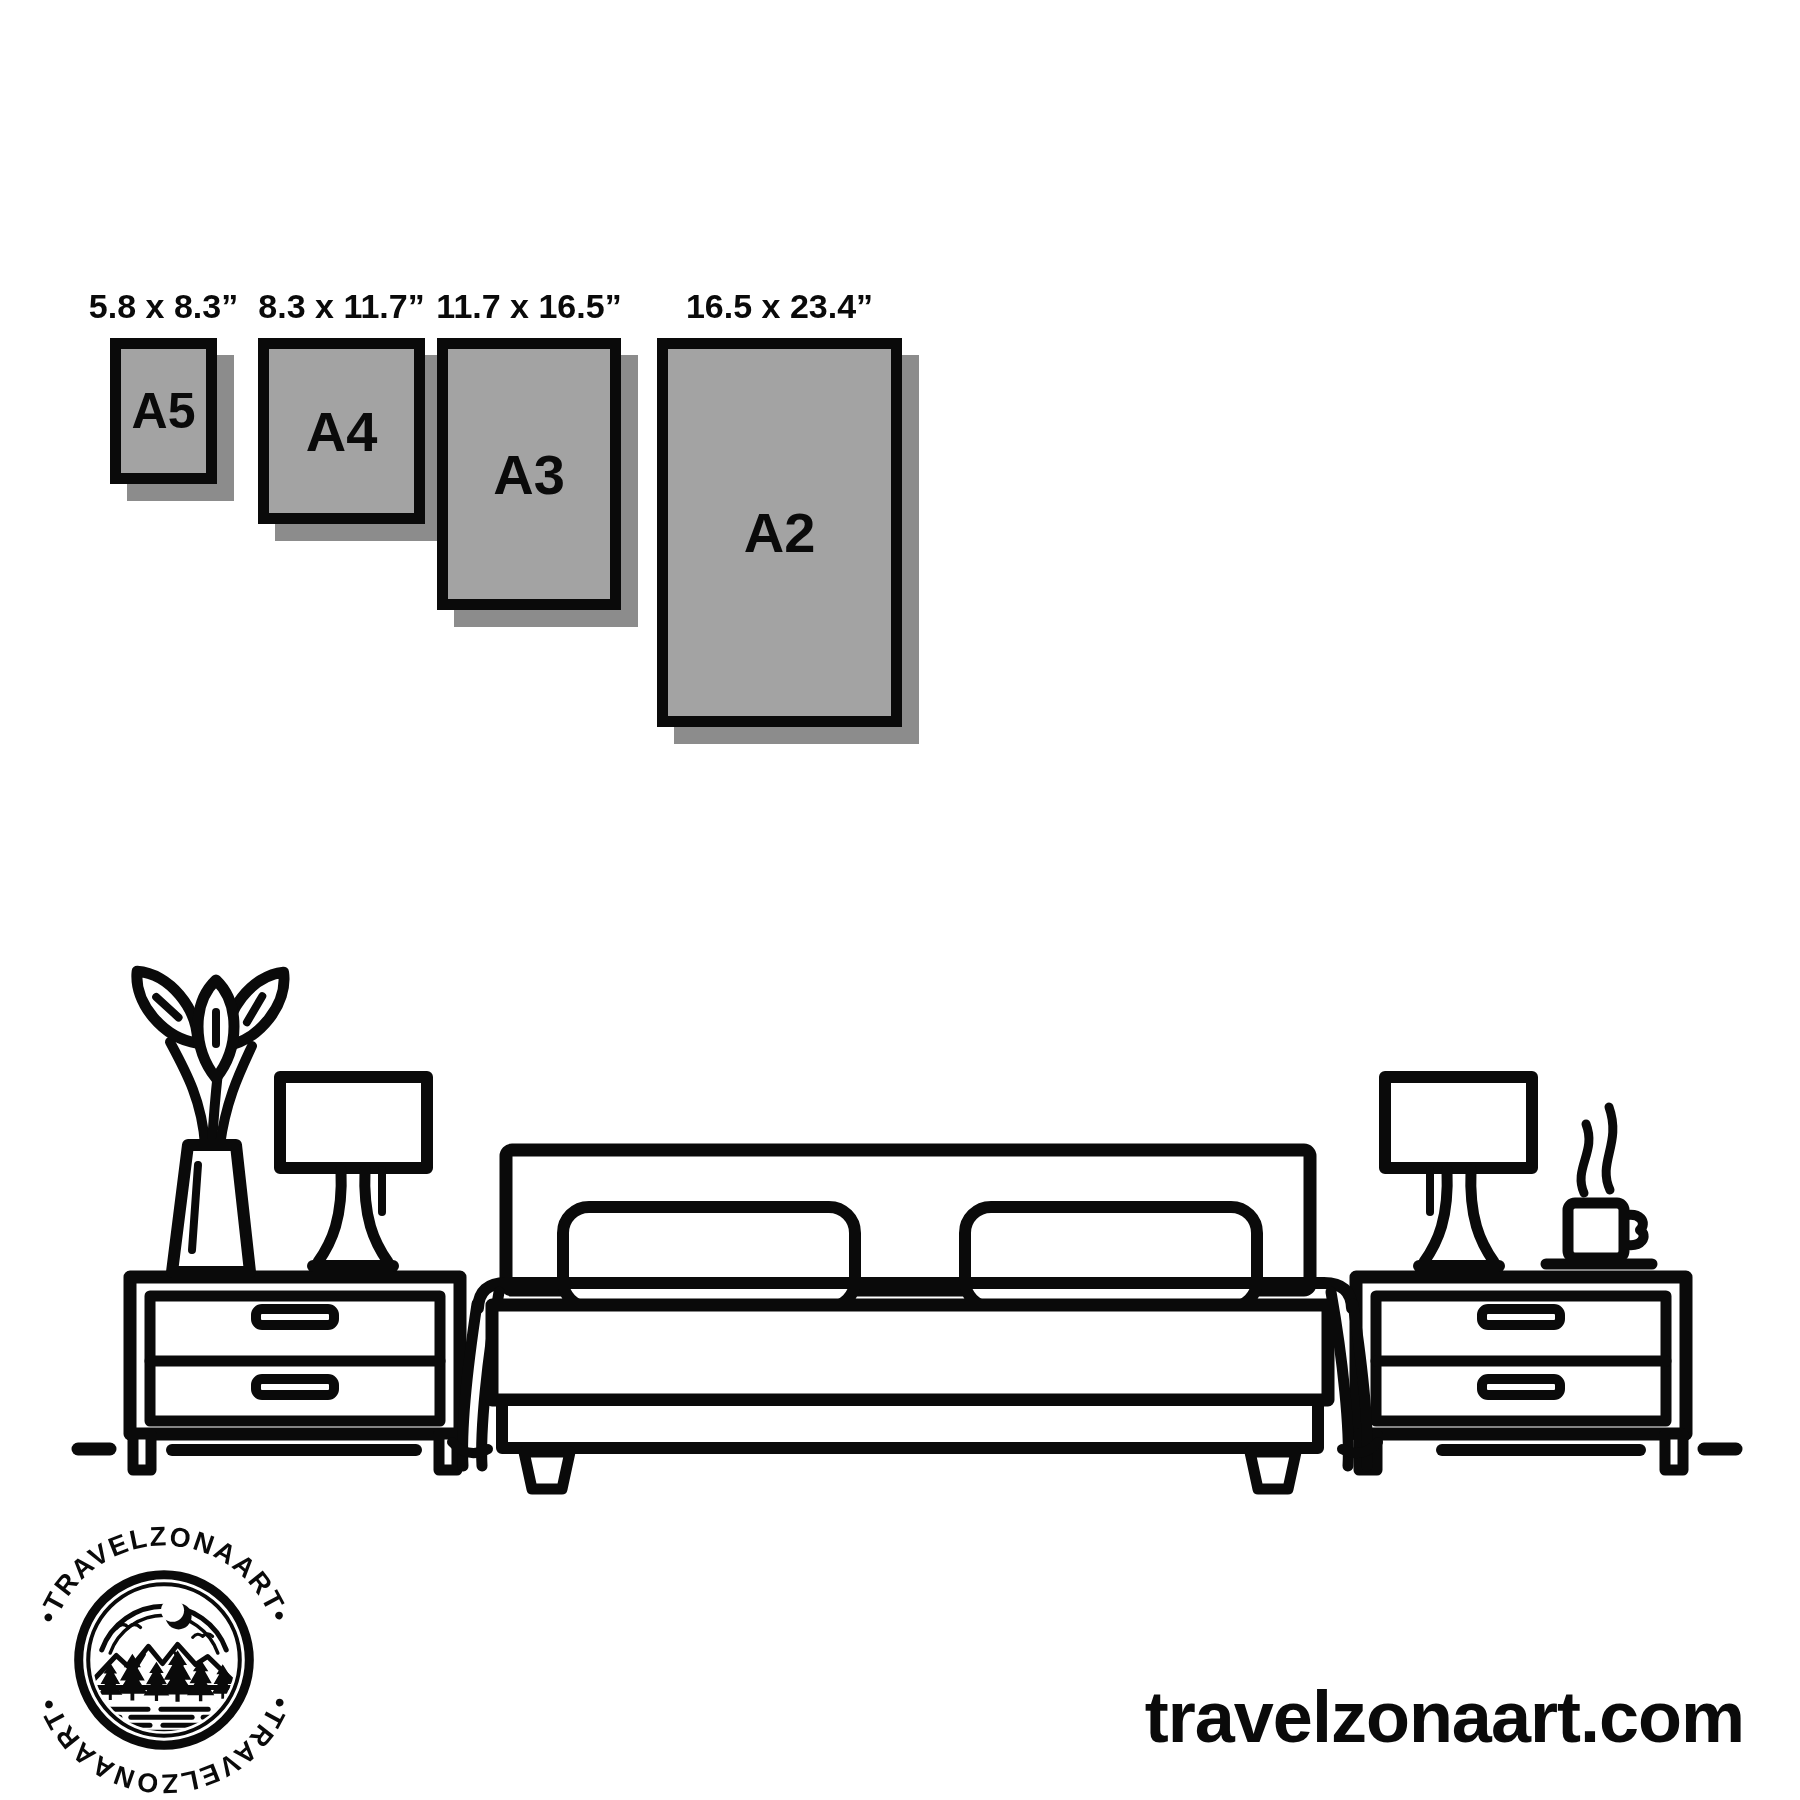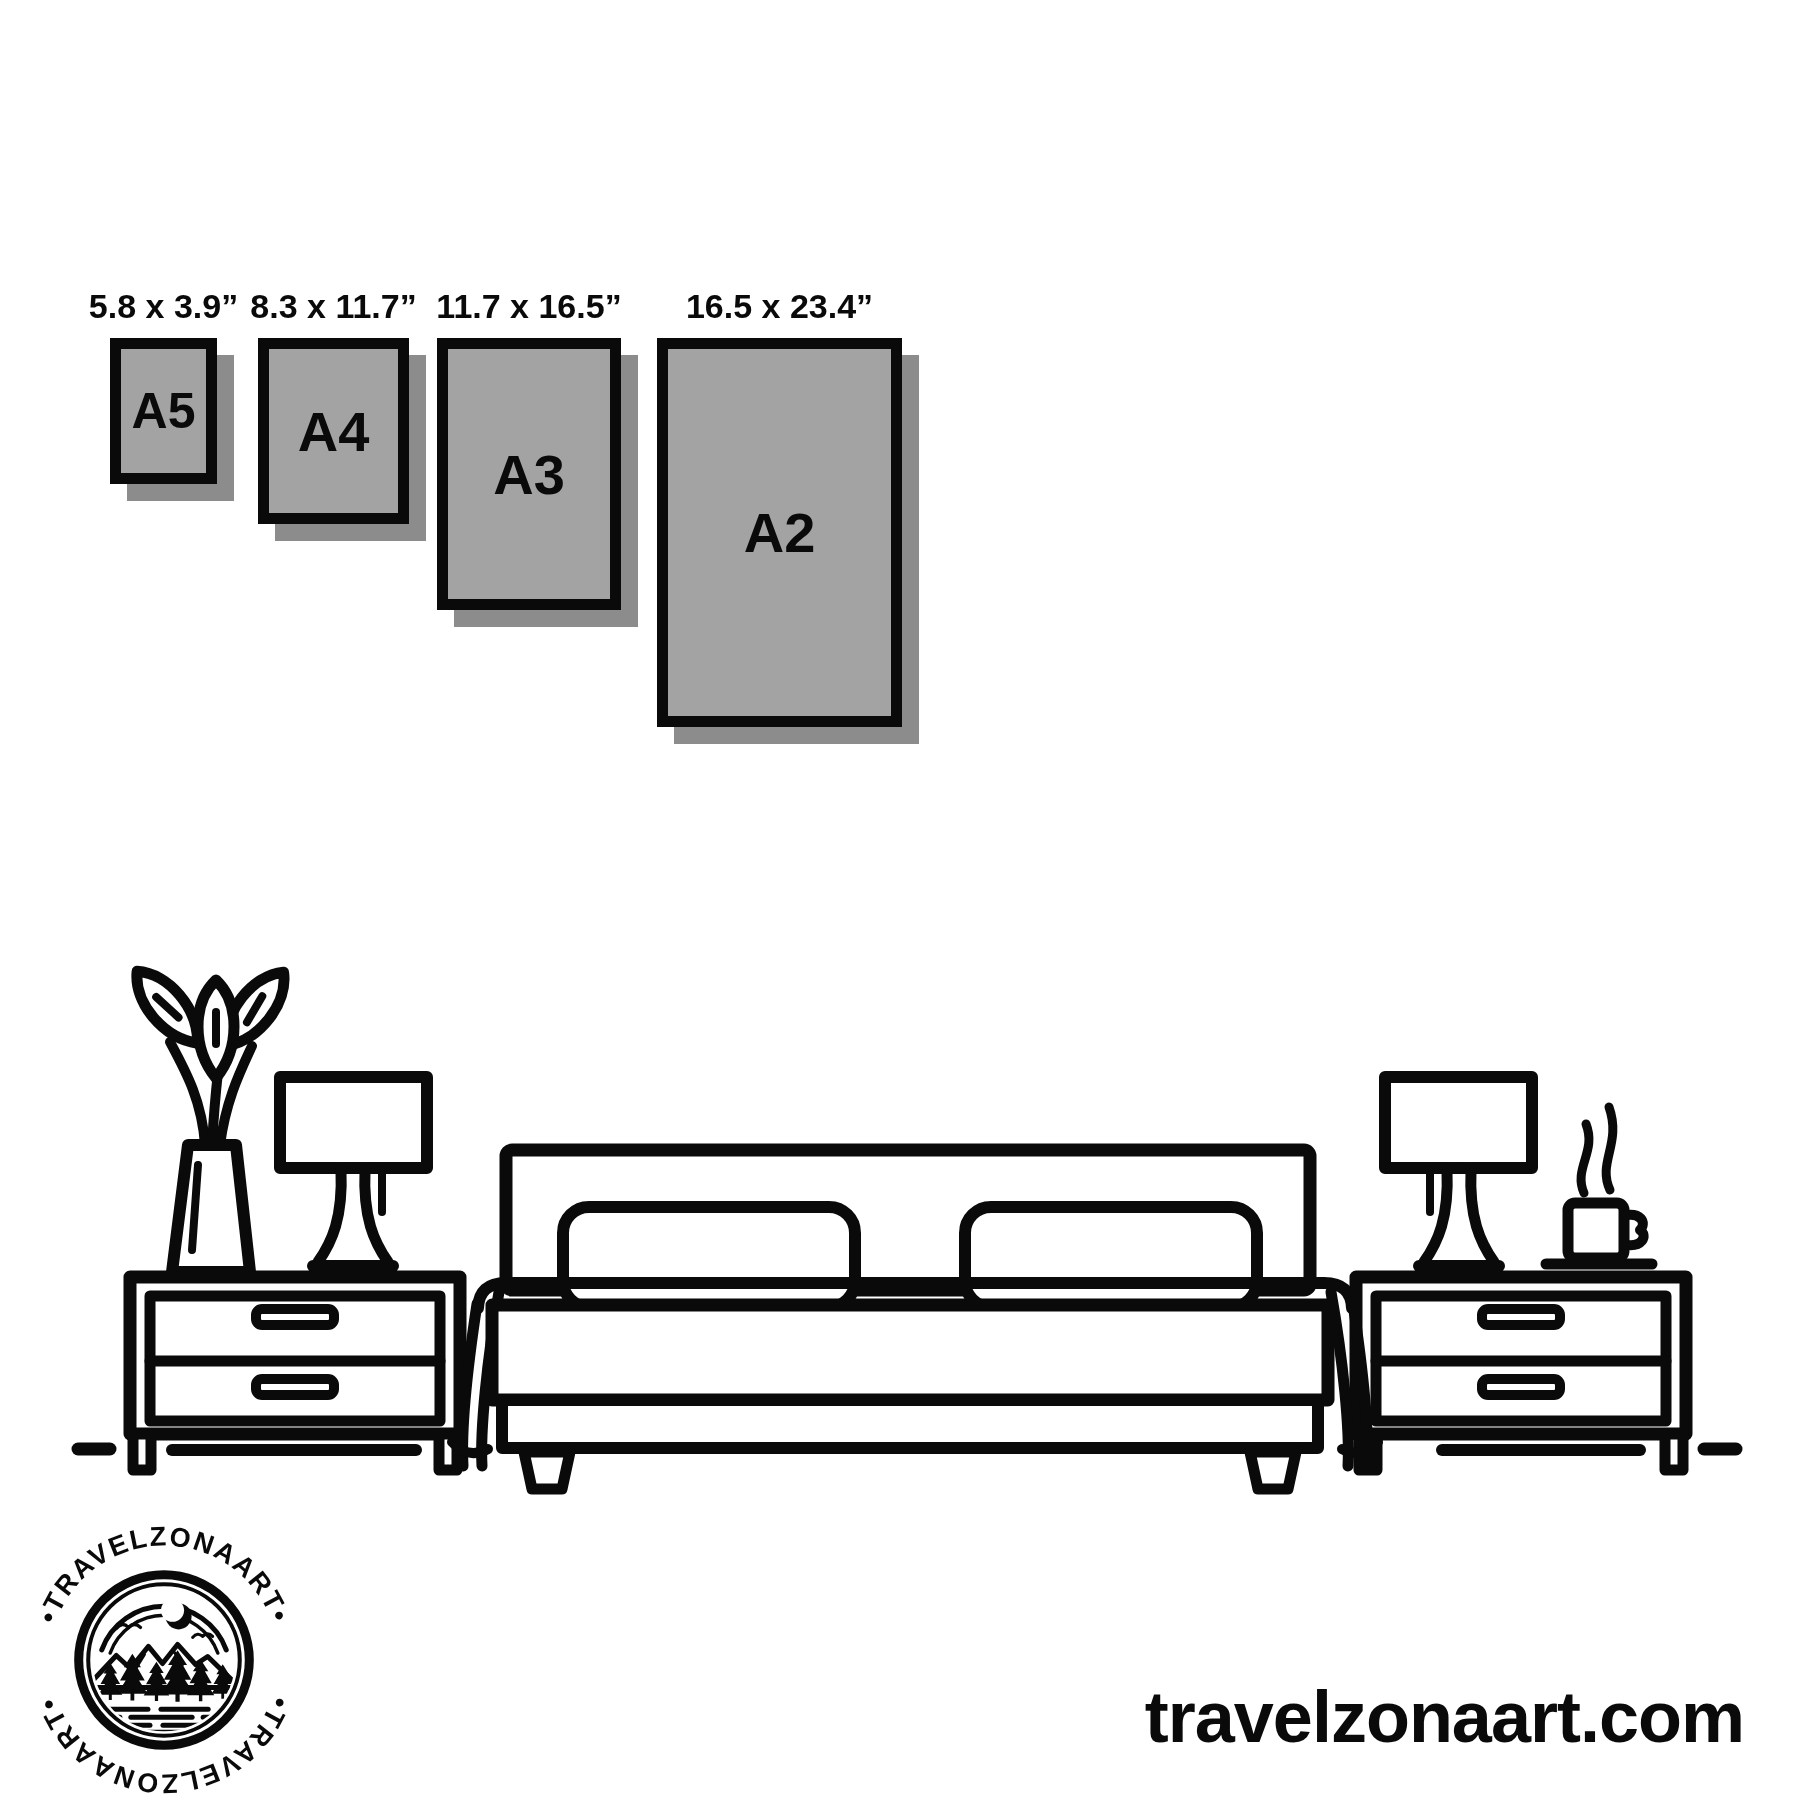"5.8 x 3.9”" div.dim-label { text: 3.9 -> 8.3 }
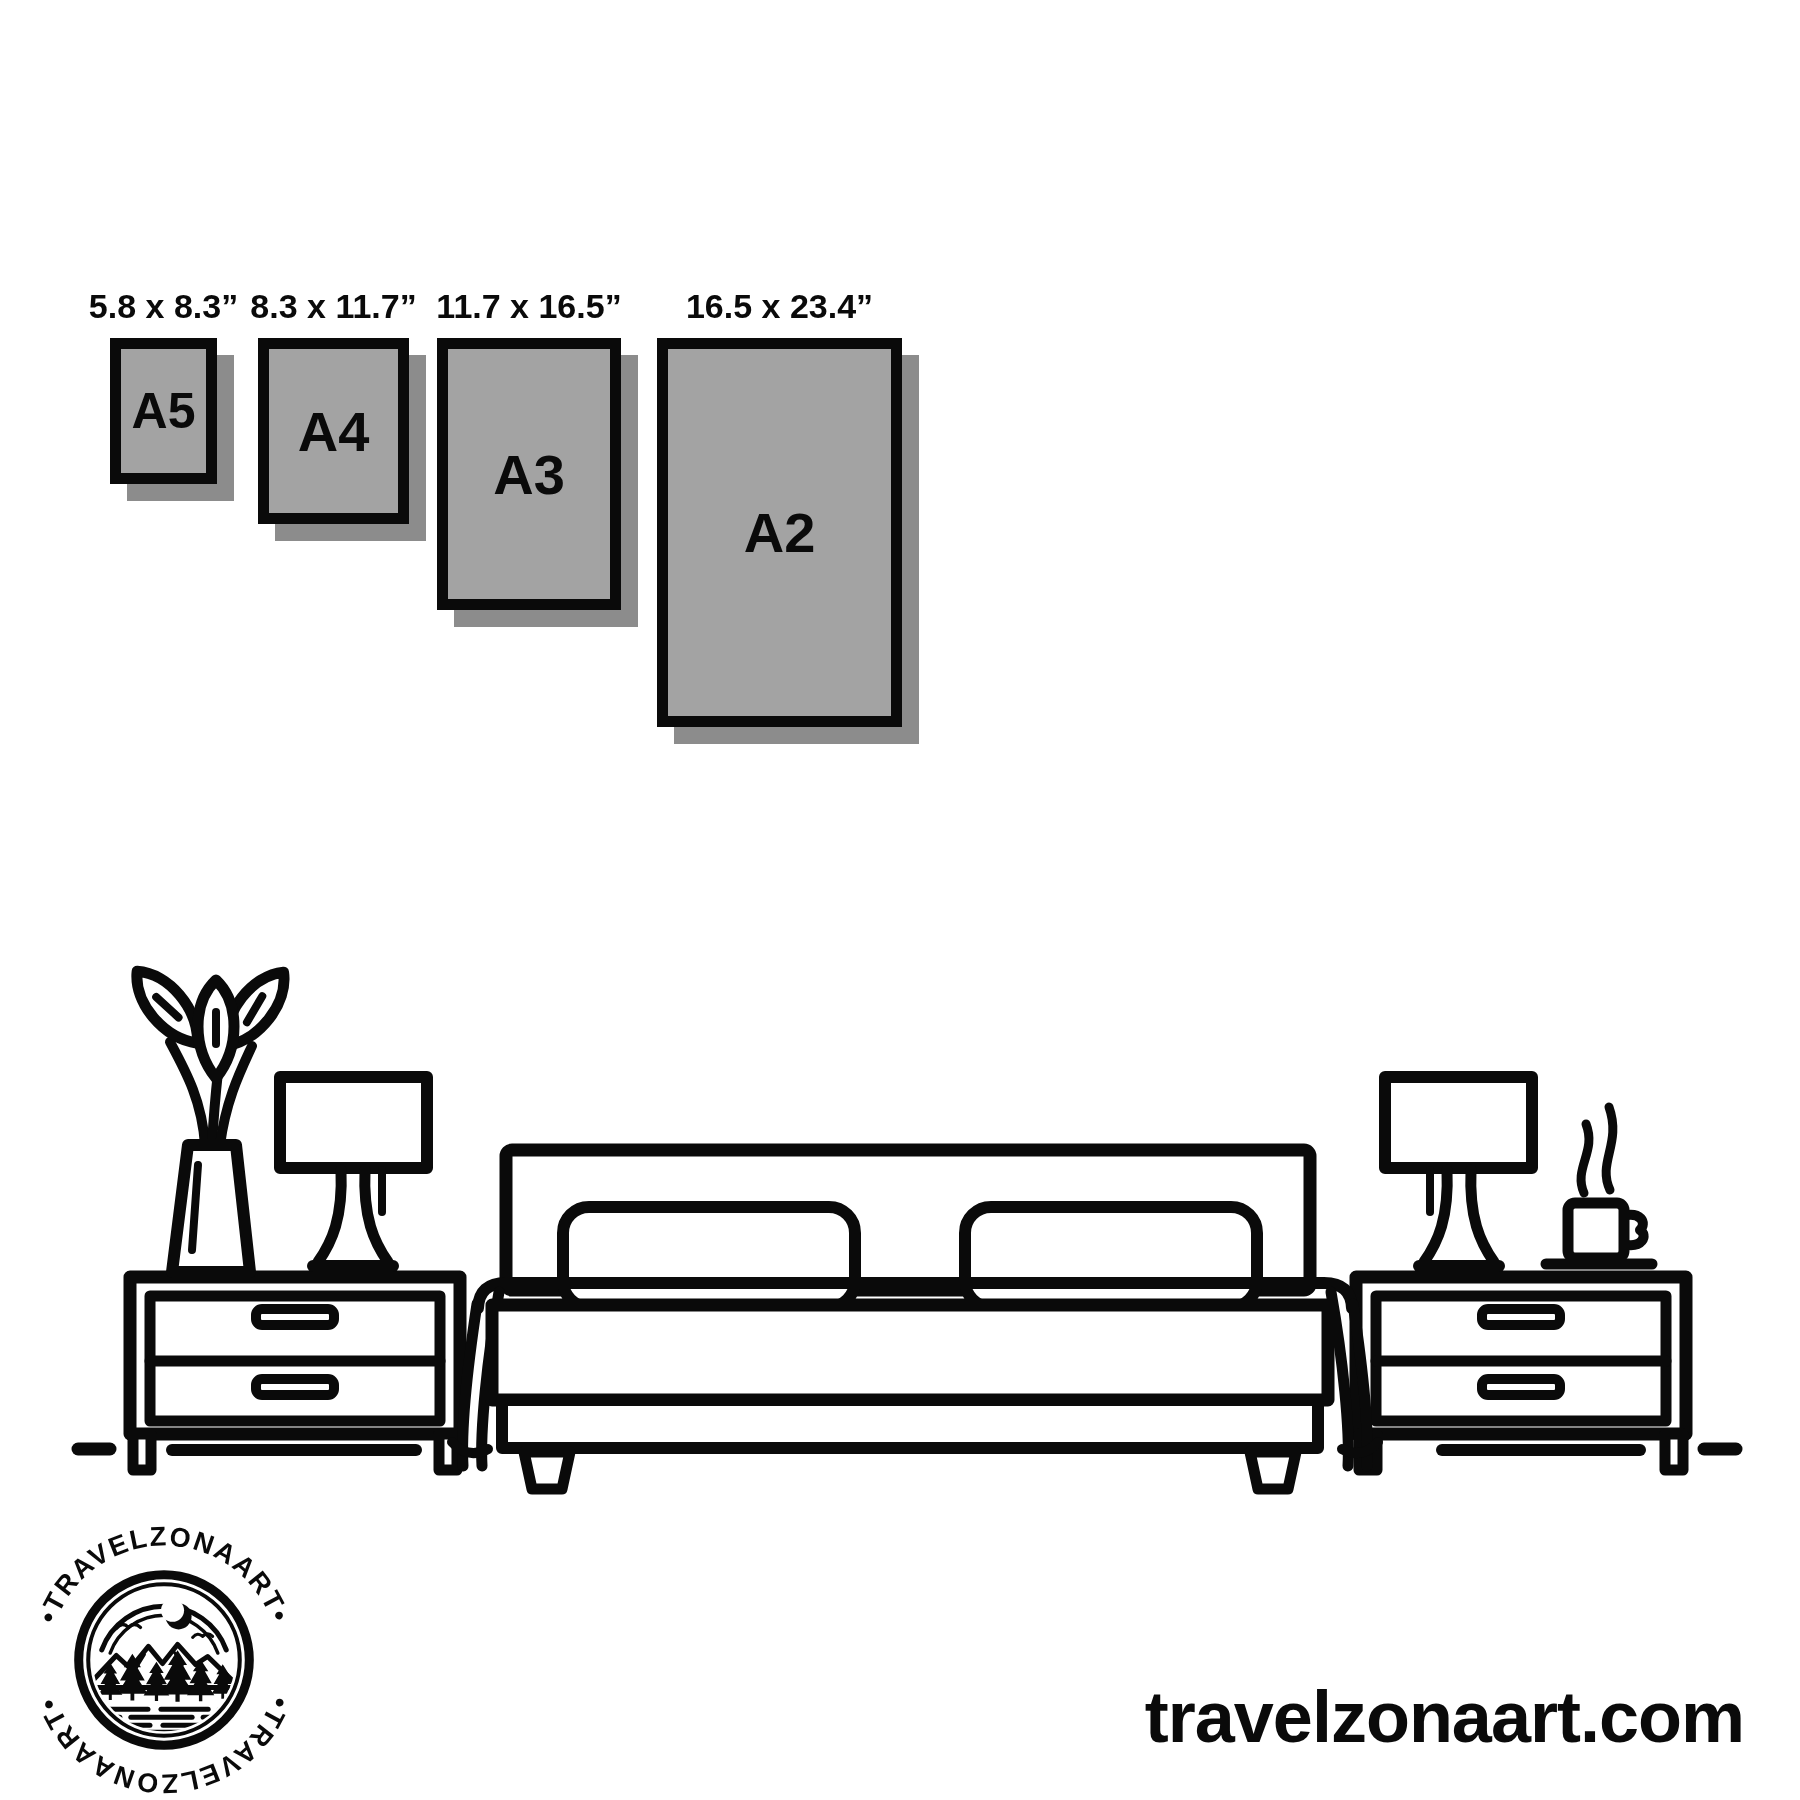"8.3 x 11.7”" .card-a4 { width: 151px -> 167px }
